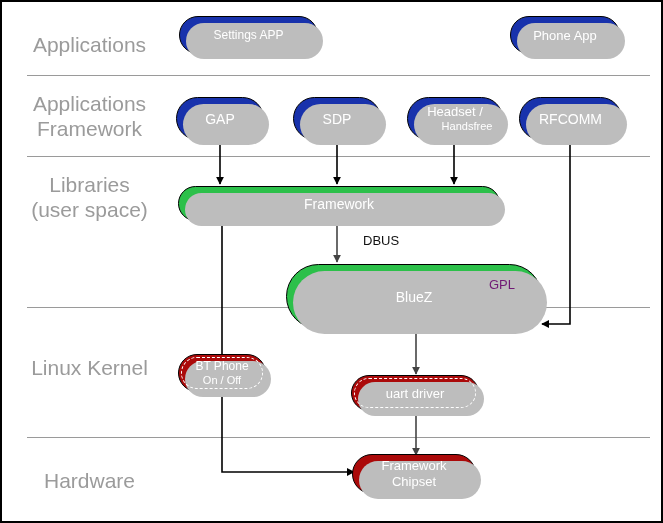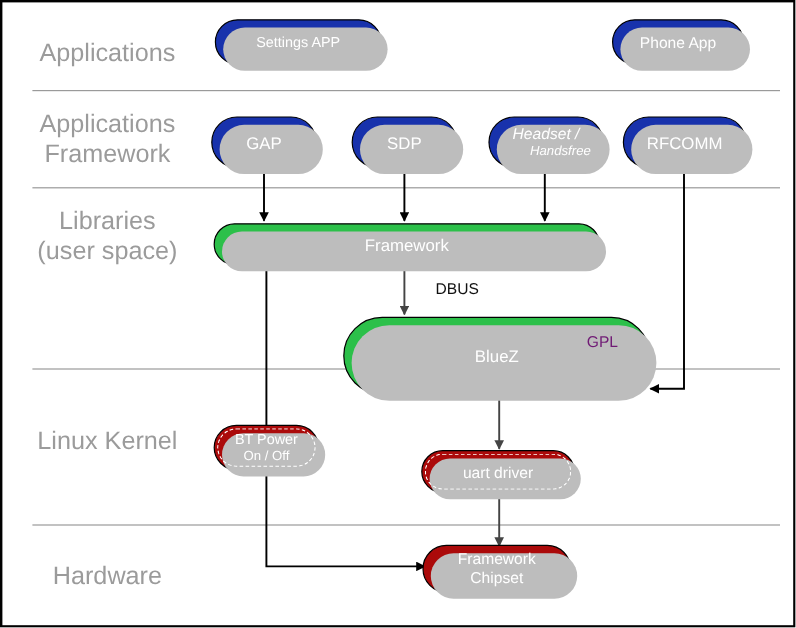"Headset /" div.node { font-style: italic -> none }
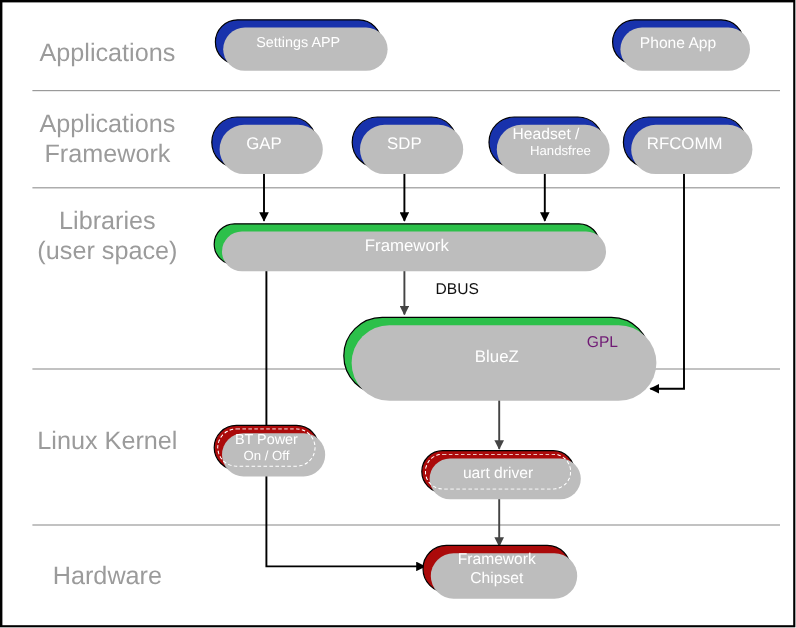"BT Power" span.lbl-main { text: Power -> Phone }
